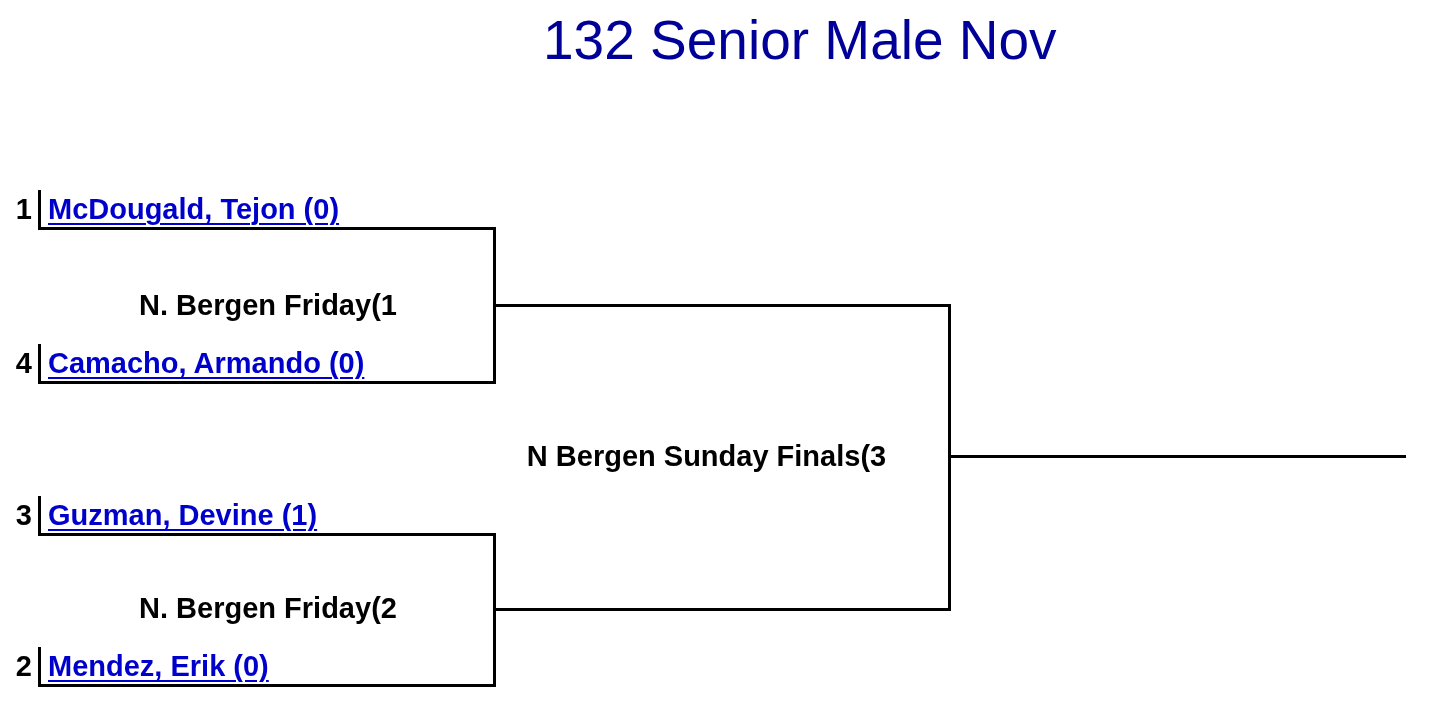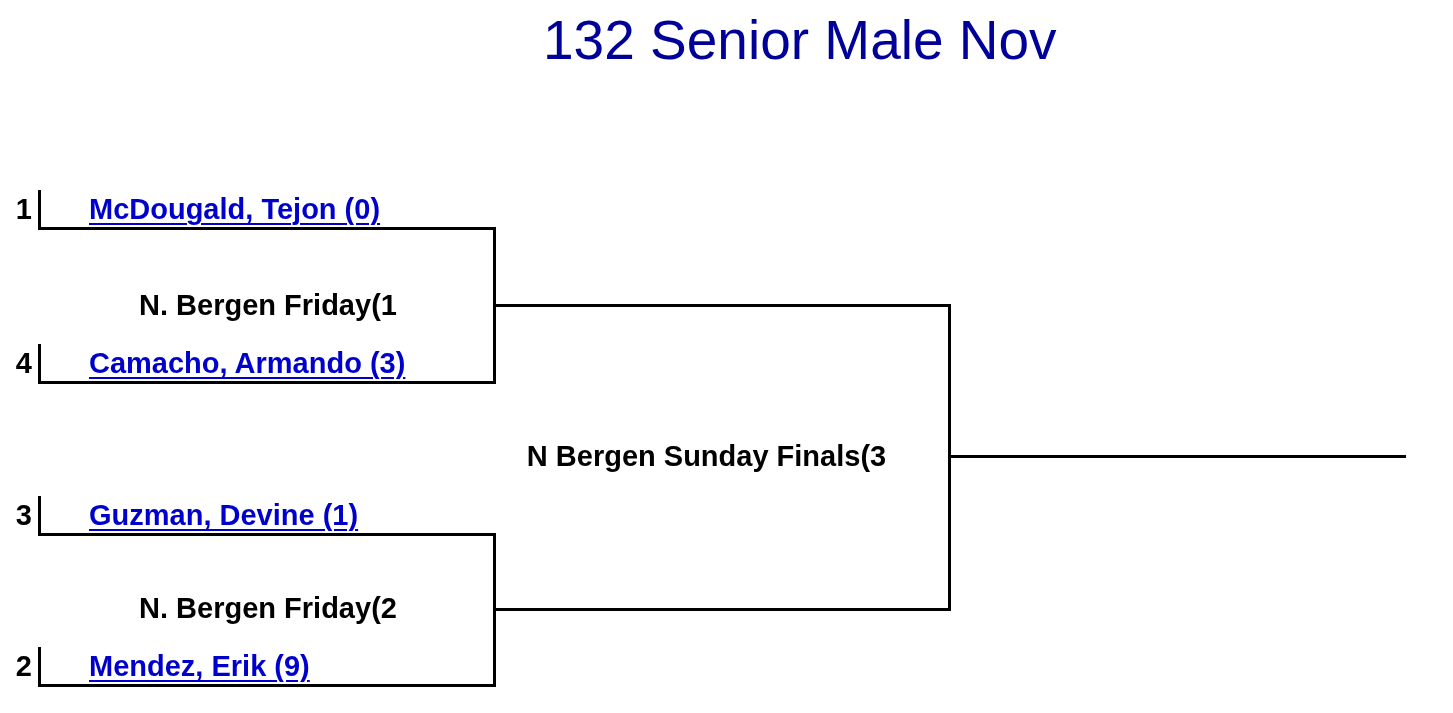"McDougald, Tejon (0)" .wrestler { margin-left: 41px -> none }
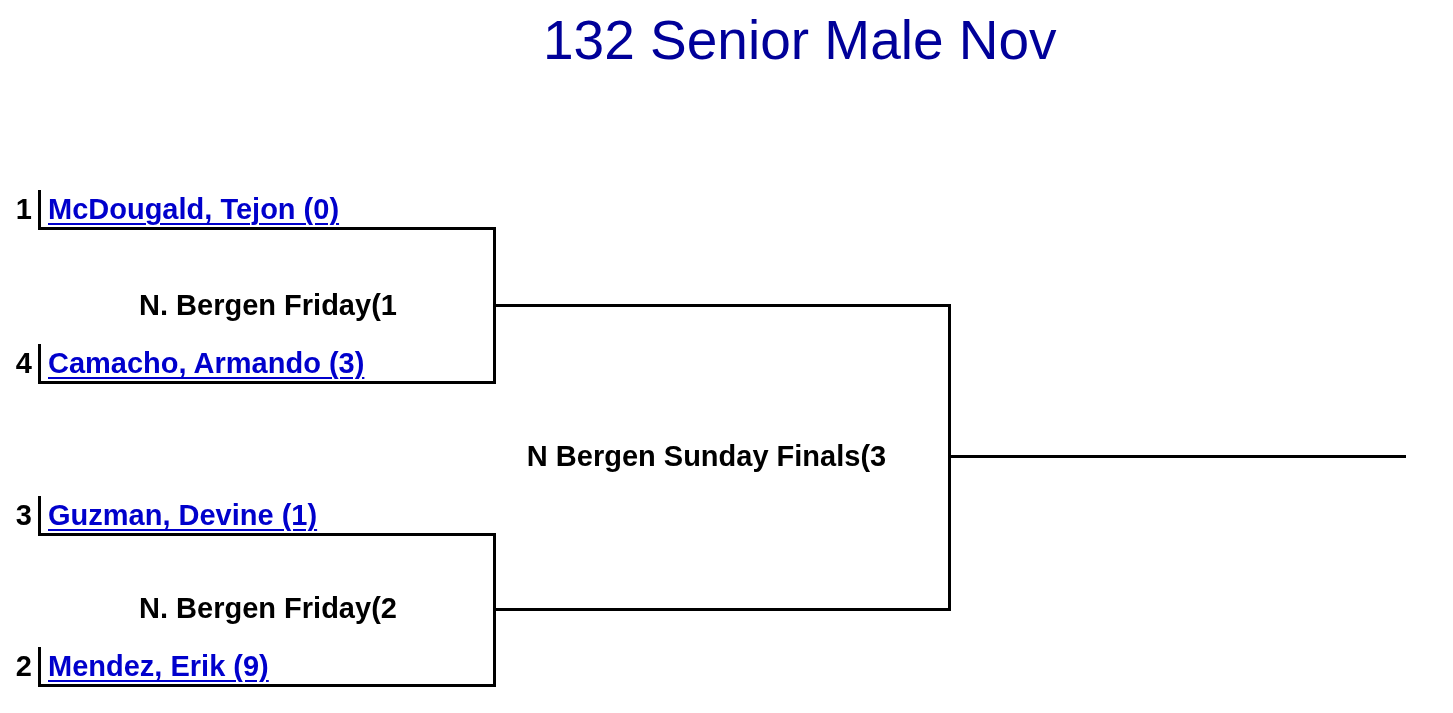"Camacho, Armando (3)" div.abs { text: 3 -> 0 }
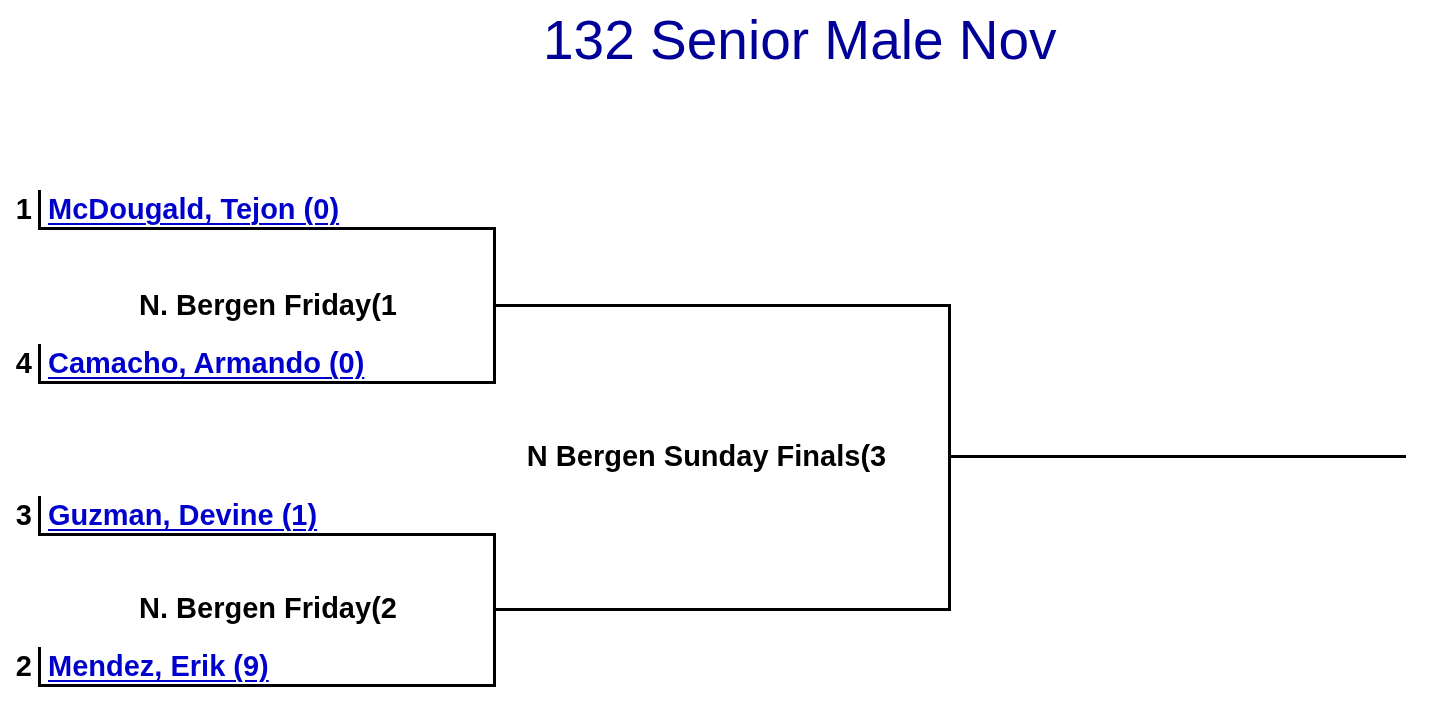"Mendez, Erik (9)" div.abs { text: 9 -> 0 }
